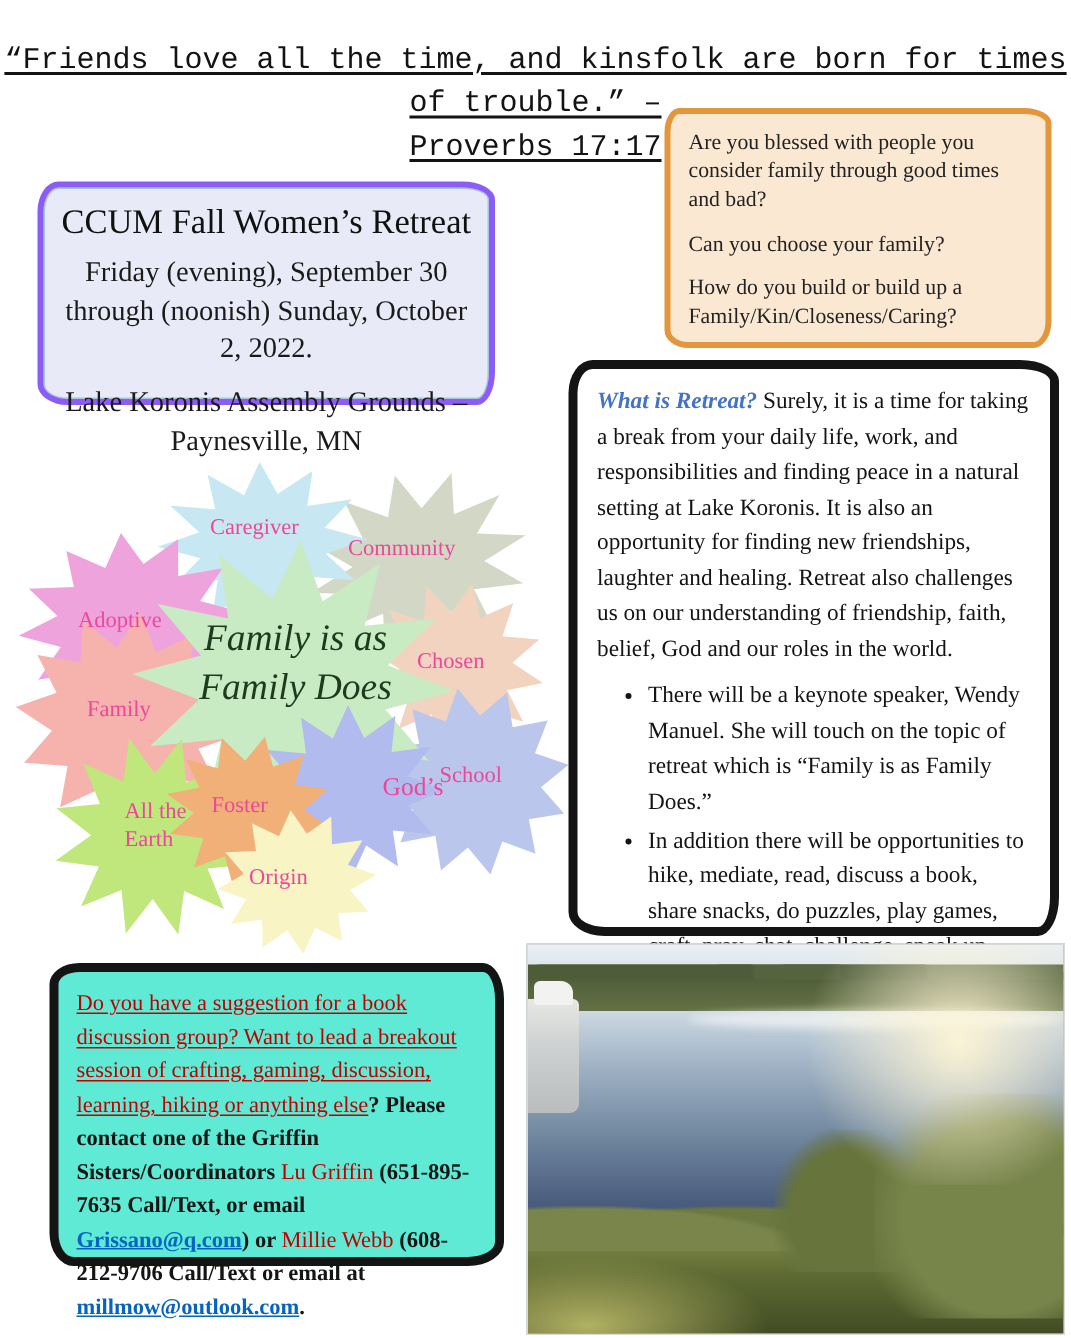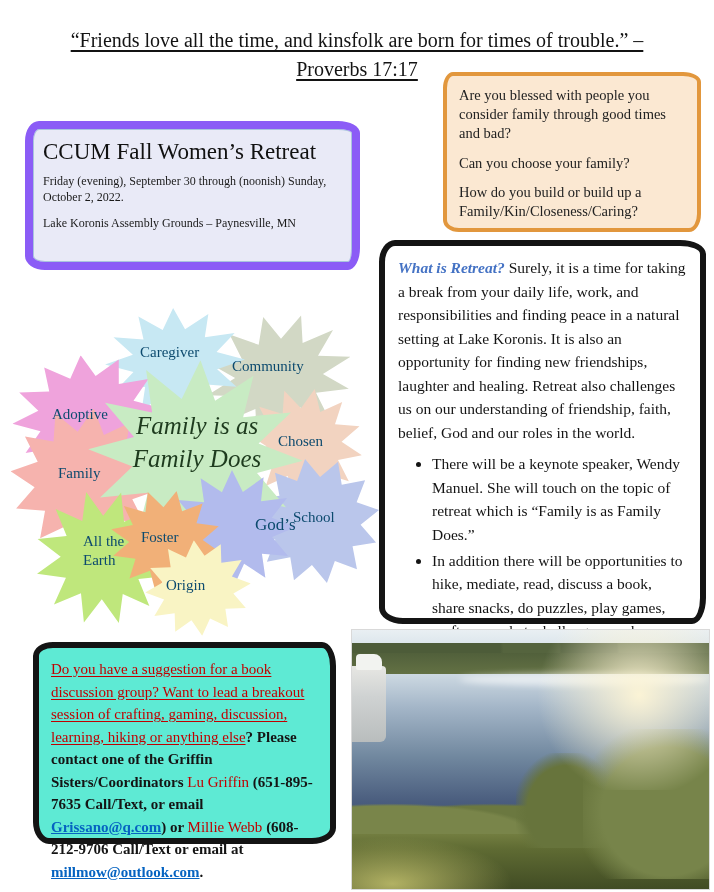"“Friends love all the time," .quote div { font-family: none -> Liberation Mono, monospace }
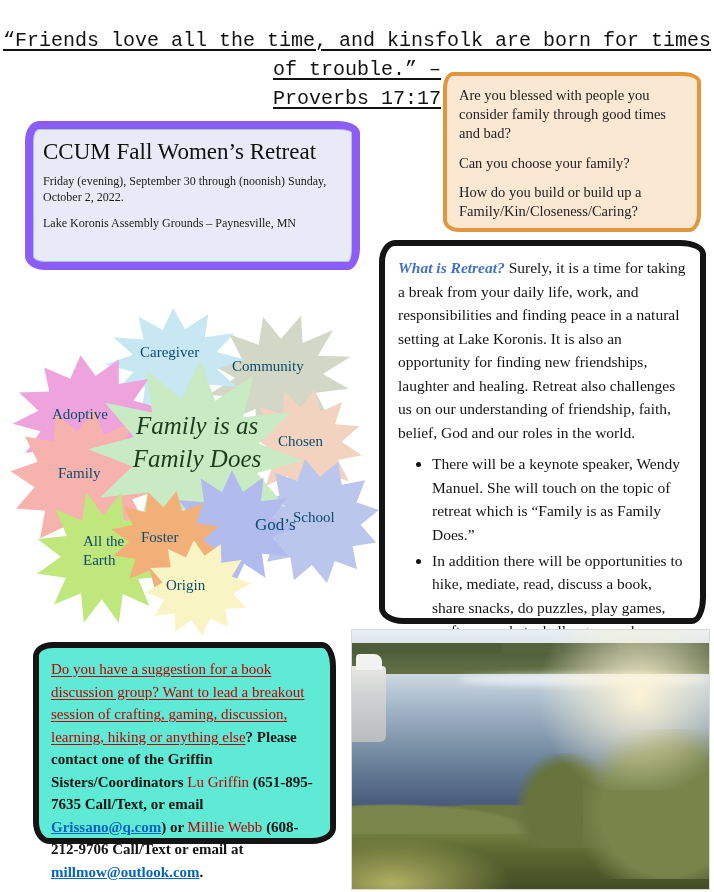"CCUM Fall Women’s Retreat" .event-box { border: 8px solid #8b5cf6 -> 4px solid #8b5cf6; text-align: left -> center; width: 335px -> 305px }
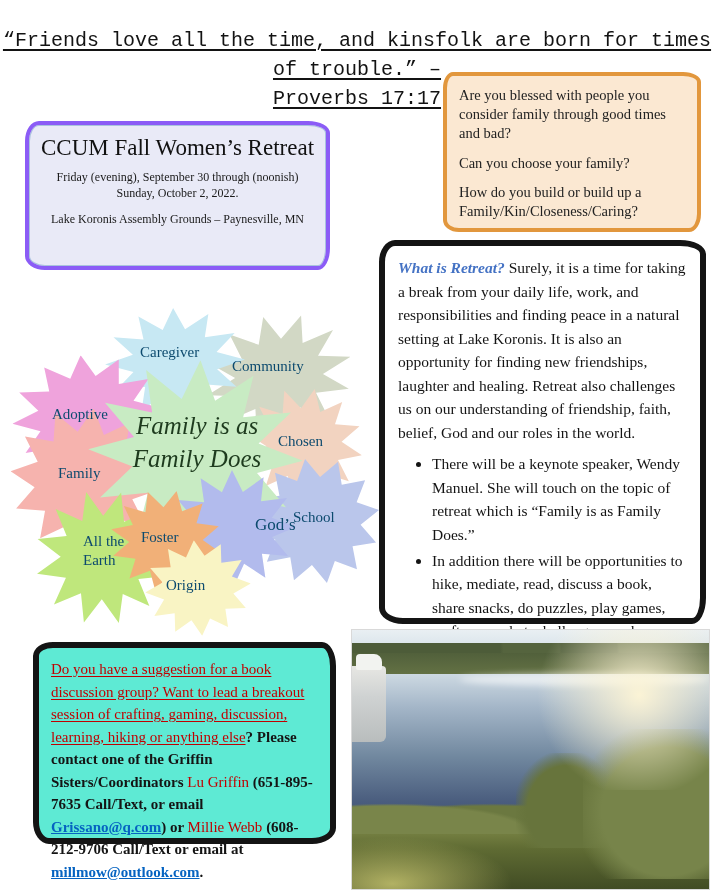"Friday (evening), September 30 through" .event-line { font-size: 12px -> 19px }
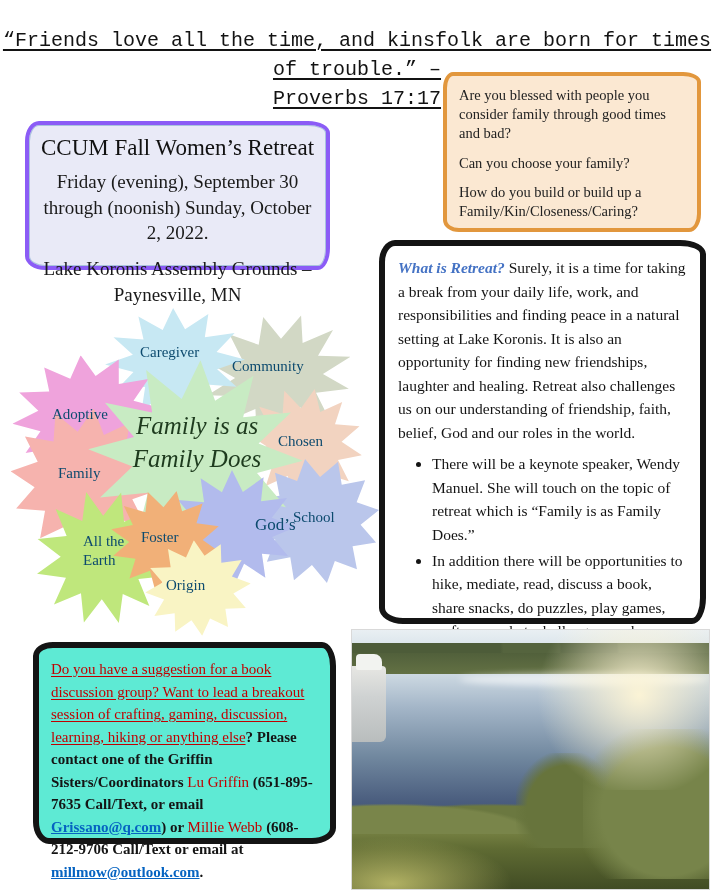"Caregiver" .star-label { color: #0c4a6e -> #ec4899 }
